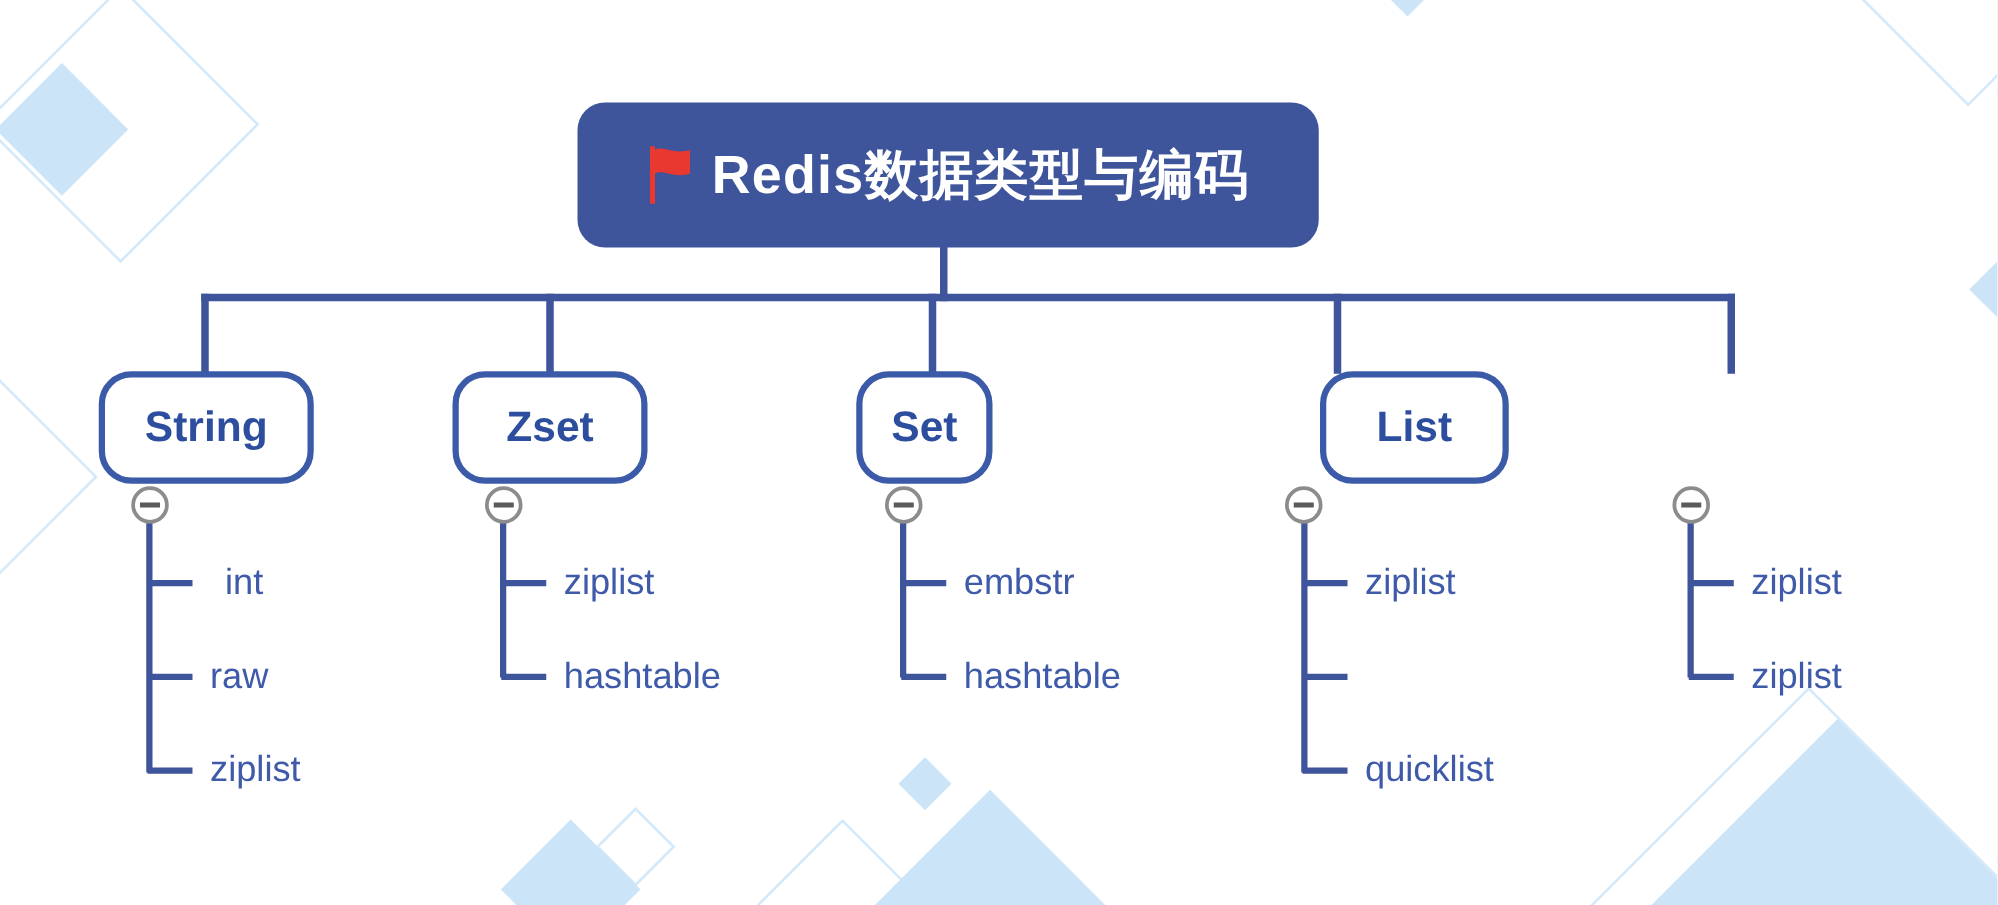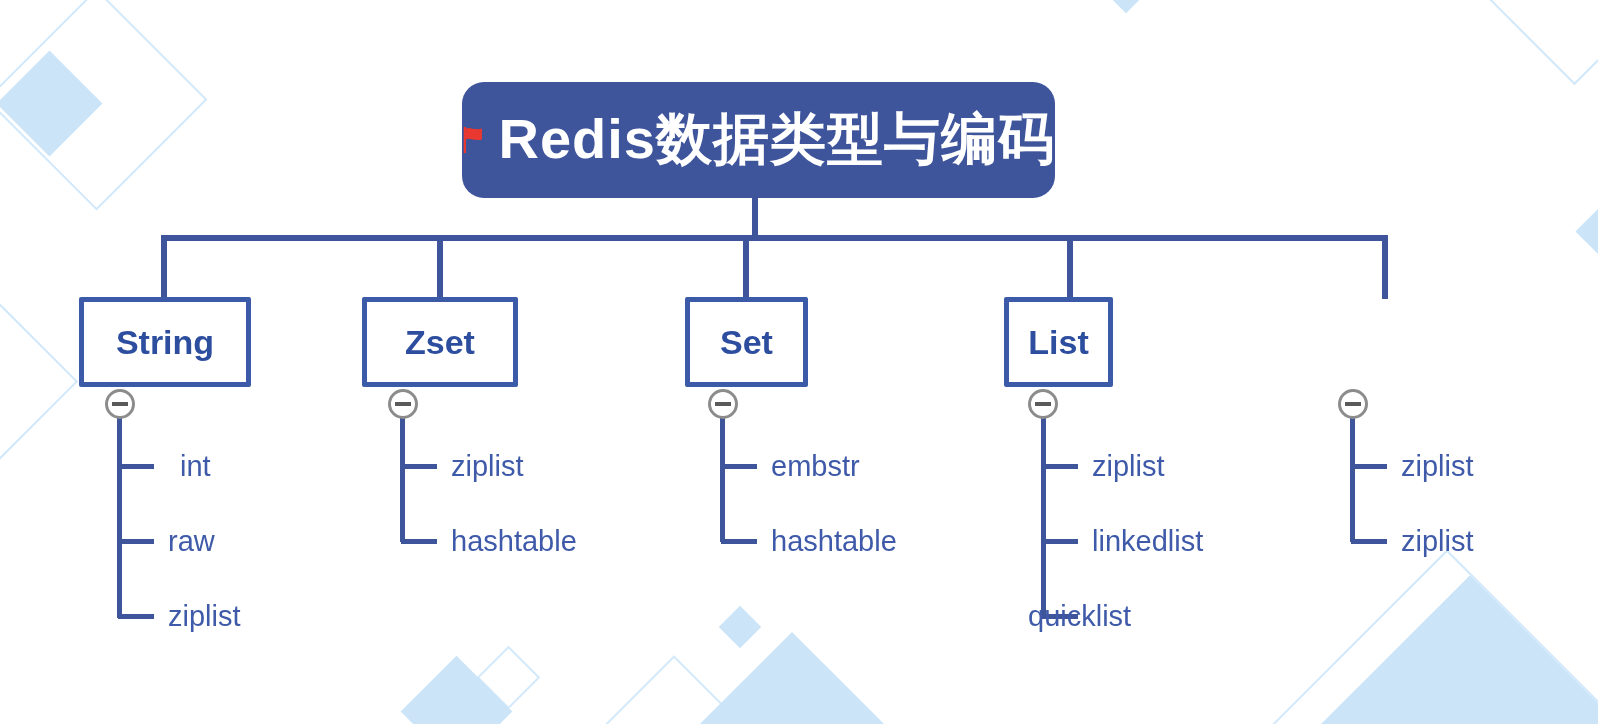"Redis数据类型与编码" .root .title { font-size: 56px -> 43px }
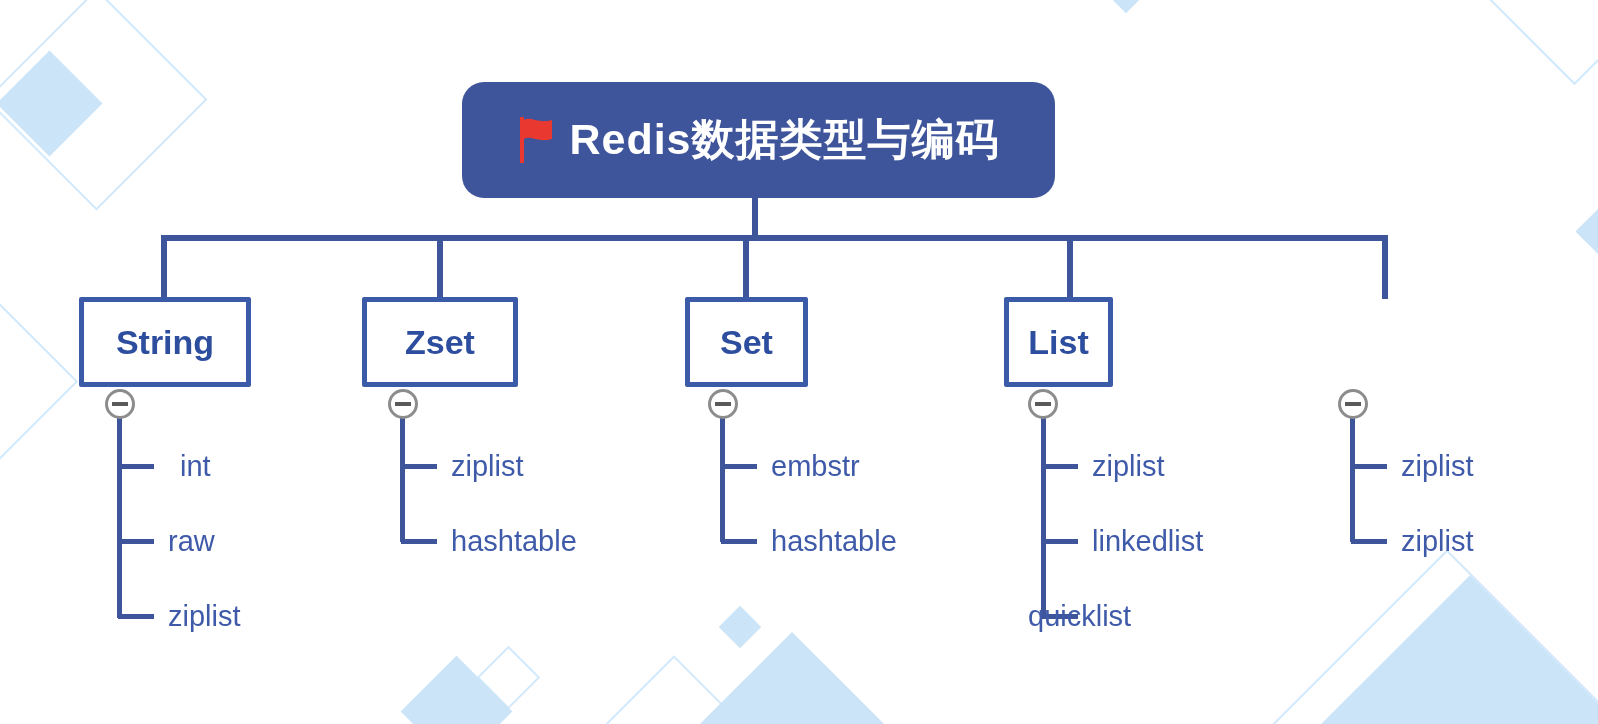"String" .node { border-radius: 2px -> 26px }
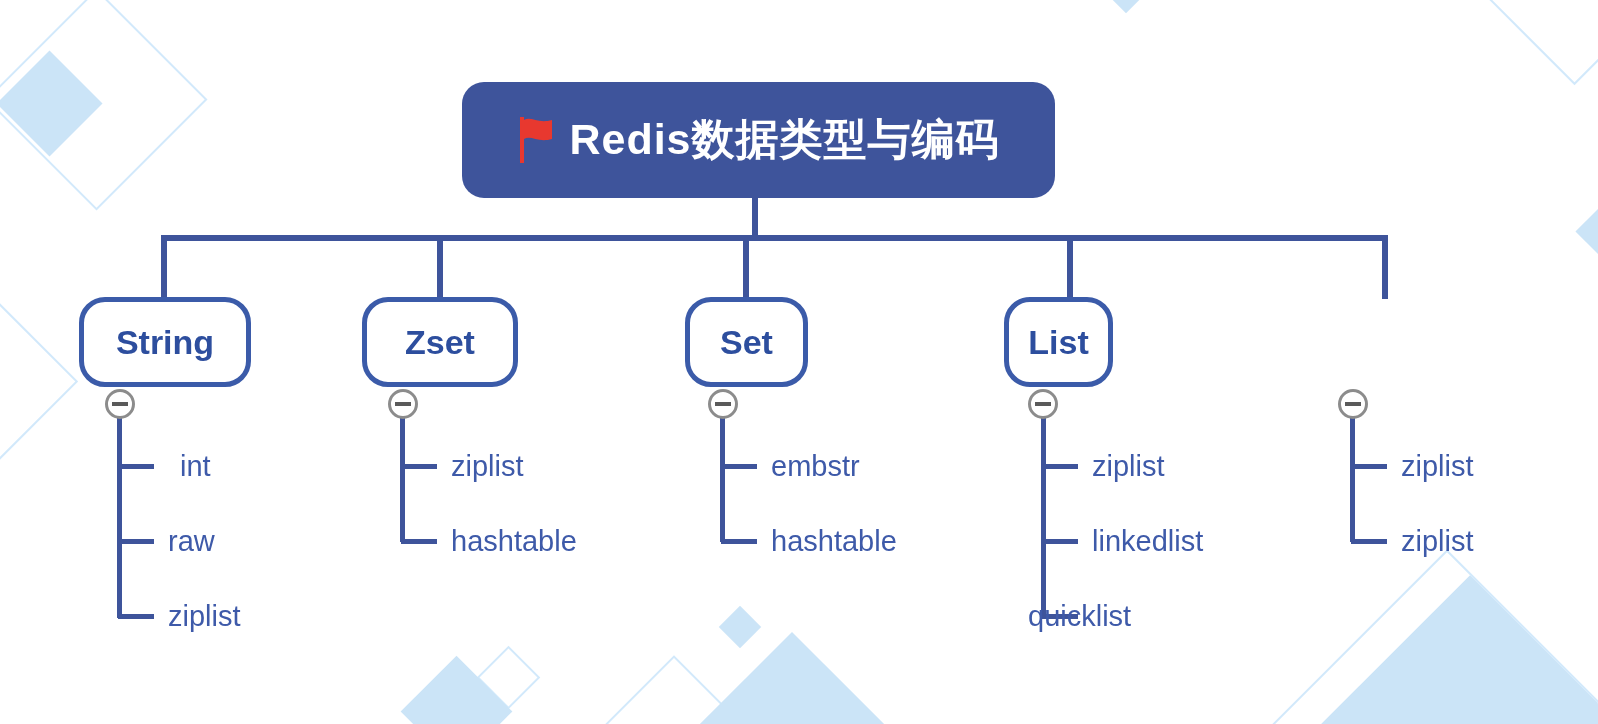"Set" div.node { width: 123px -> 109px }
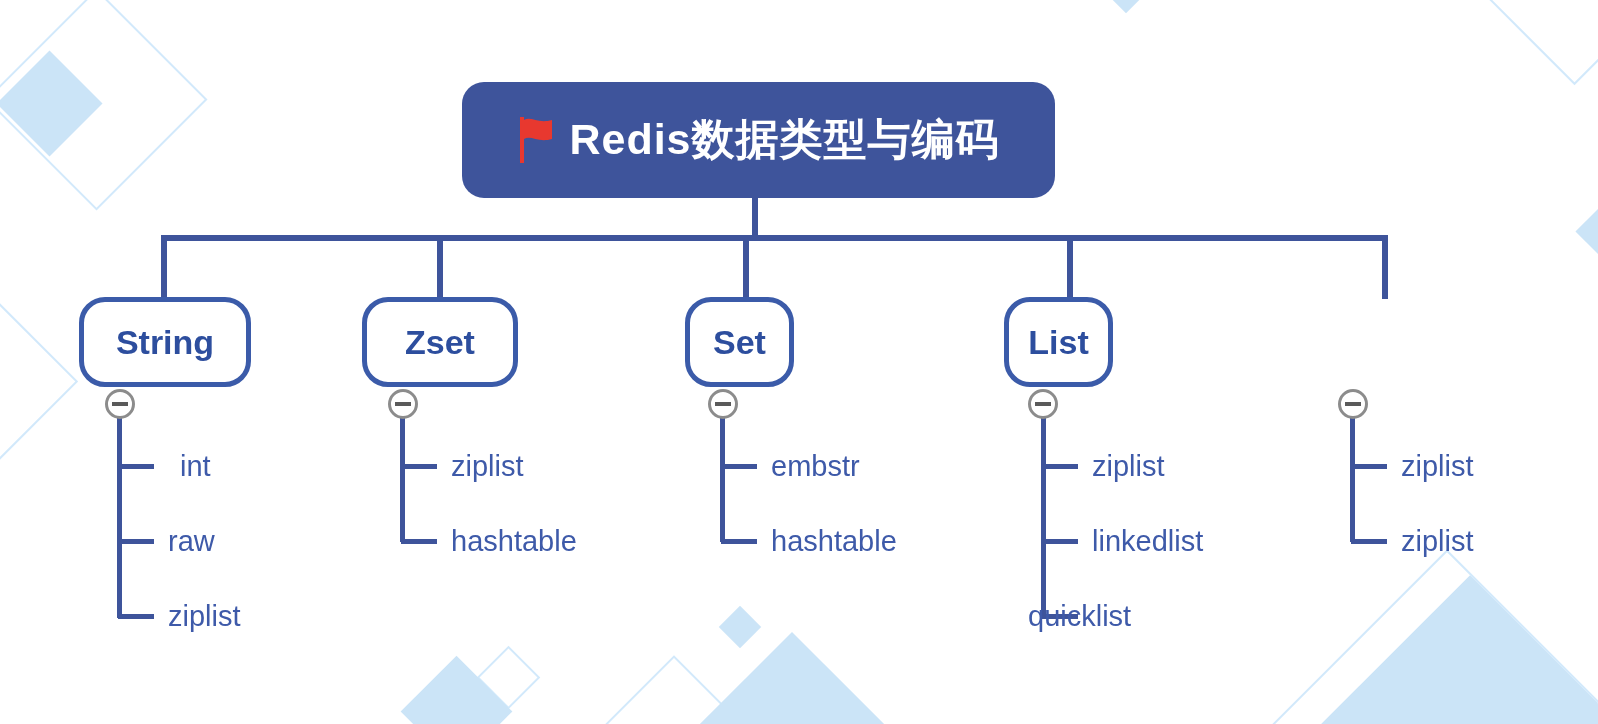"List" div.node { left: 1004px -> 1056px; width: 109px -> 151px }
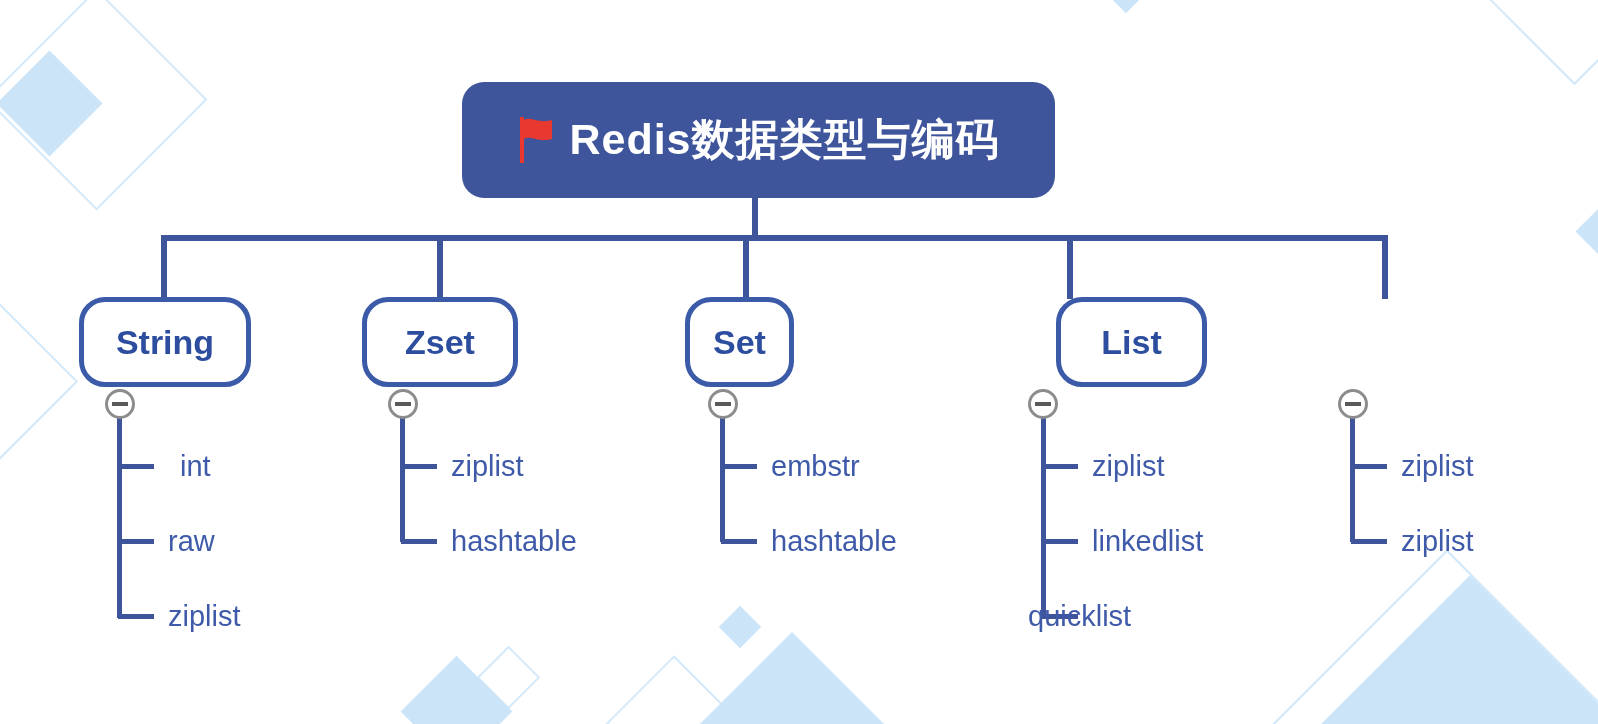"linkedlist" div.leaf { html: <div>linkedlist</div> -> none }
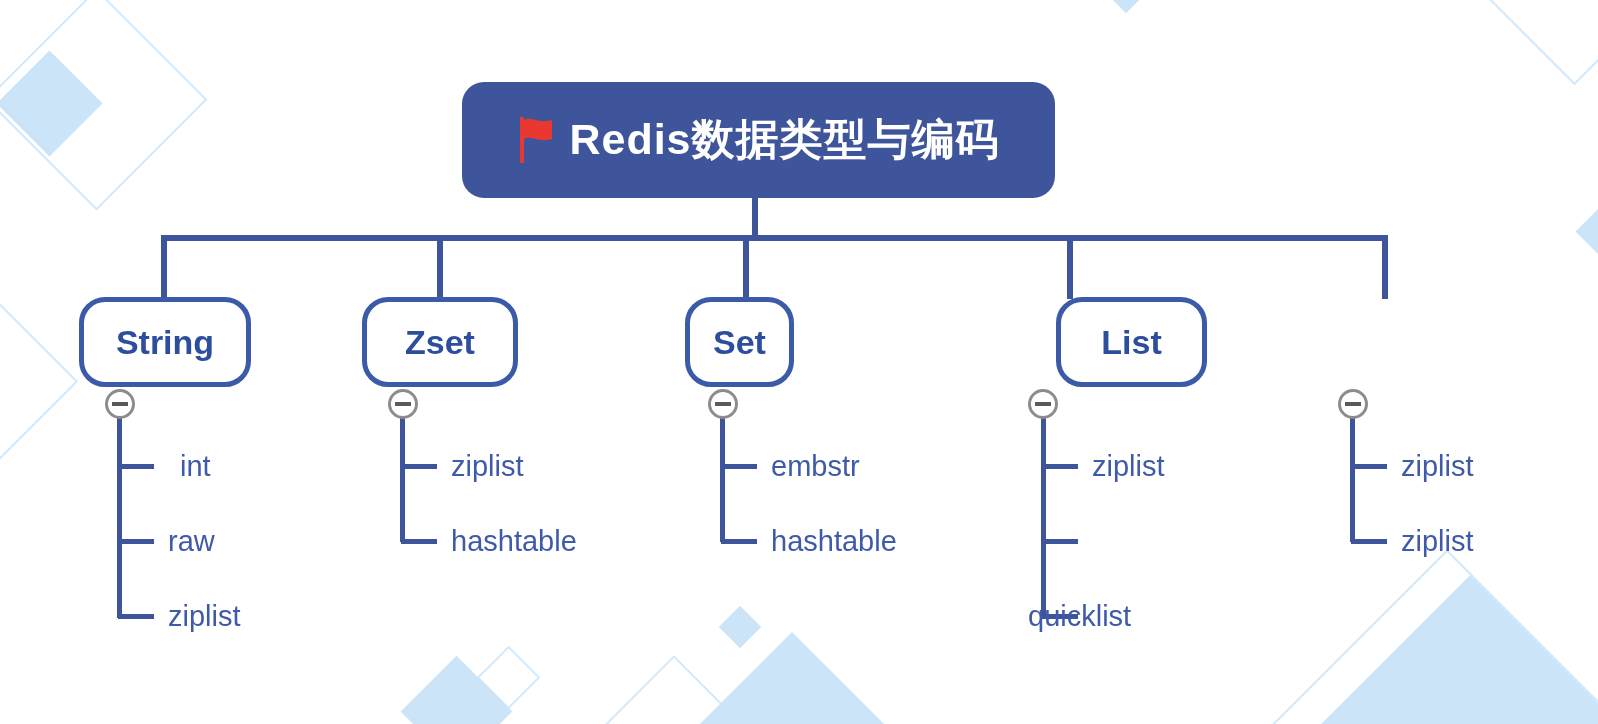"quicklist" div.leaf { left: 1028px -> 1092px }
